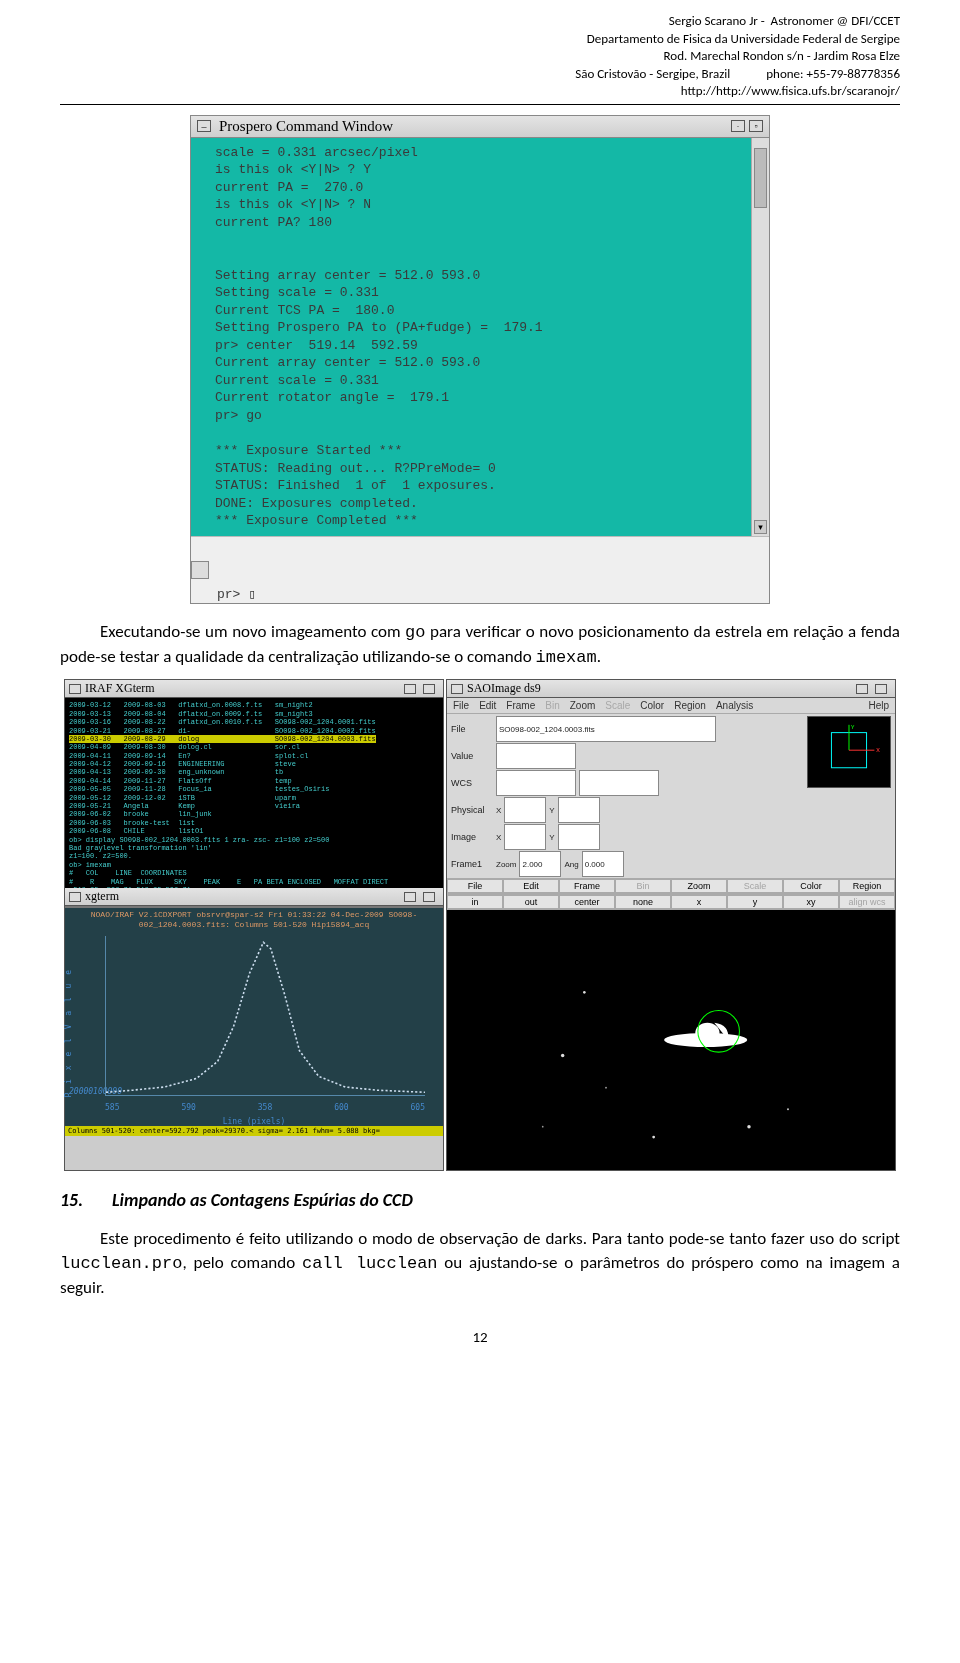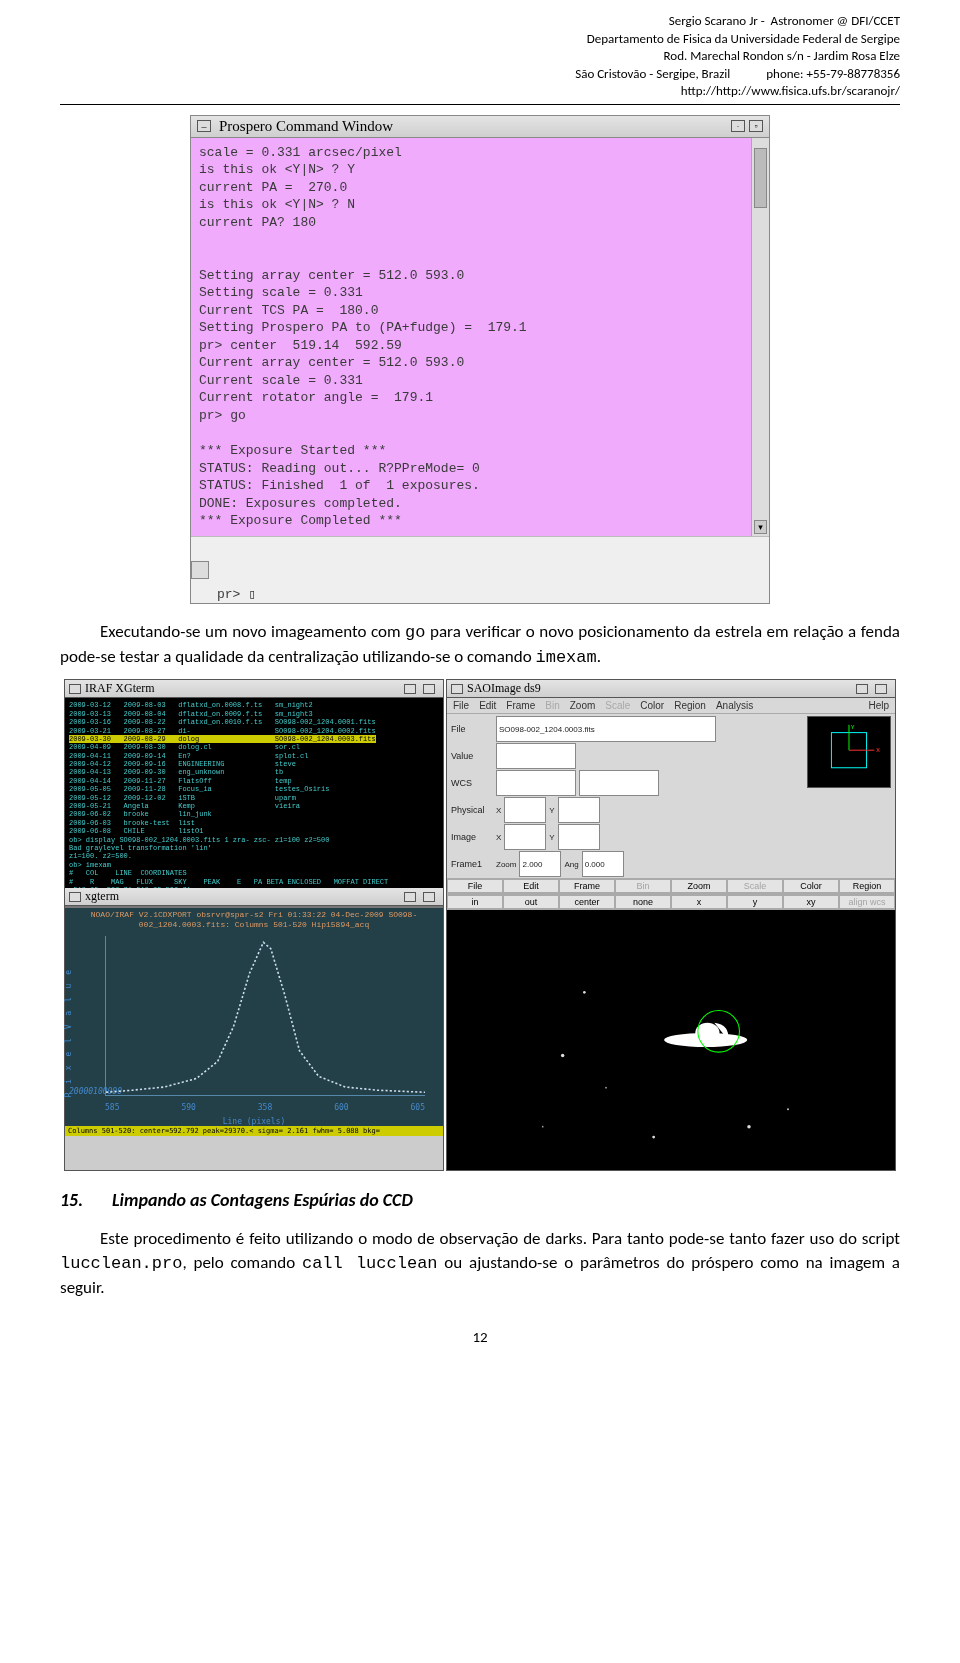"scale = 0.331 arcsec/pixel" .prospero-body { background: #f0abfc -> #14b8a6; padding: 6px 8px -> 6px 24px }
